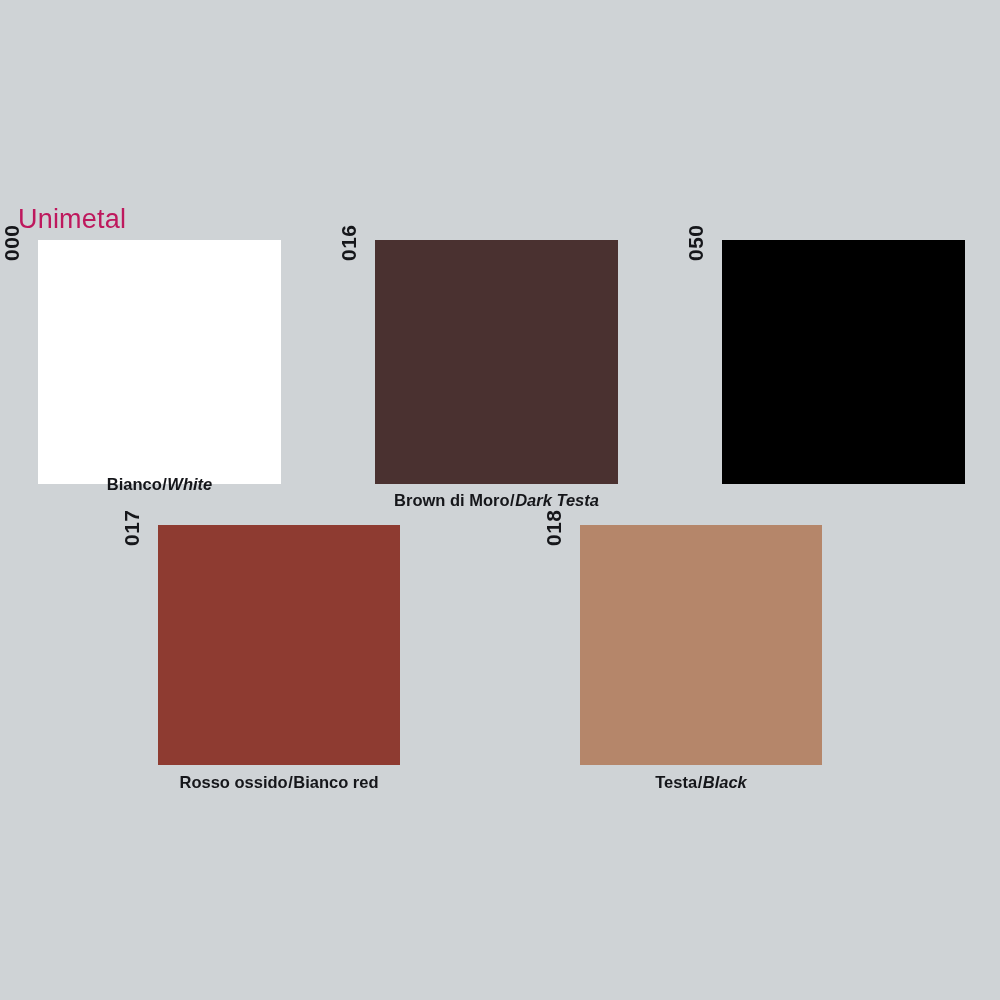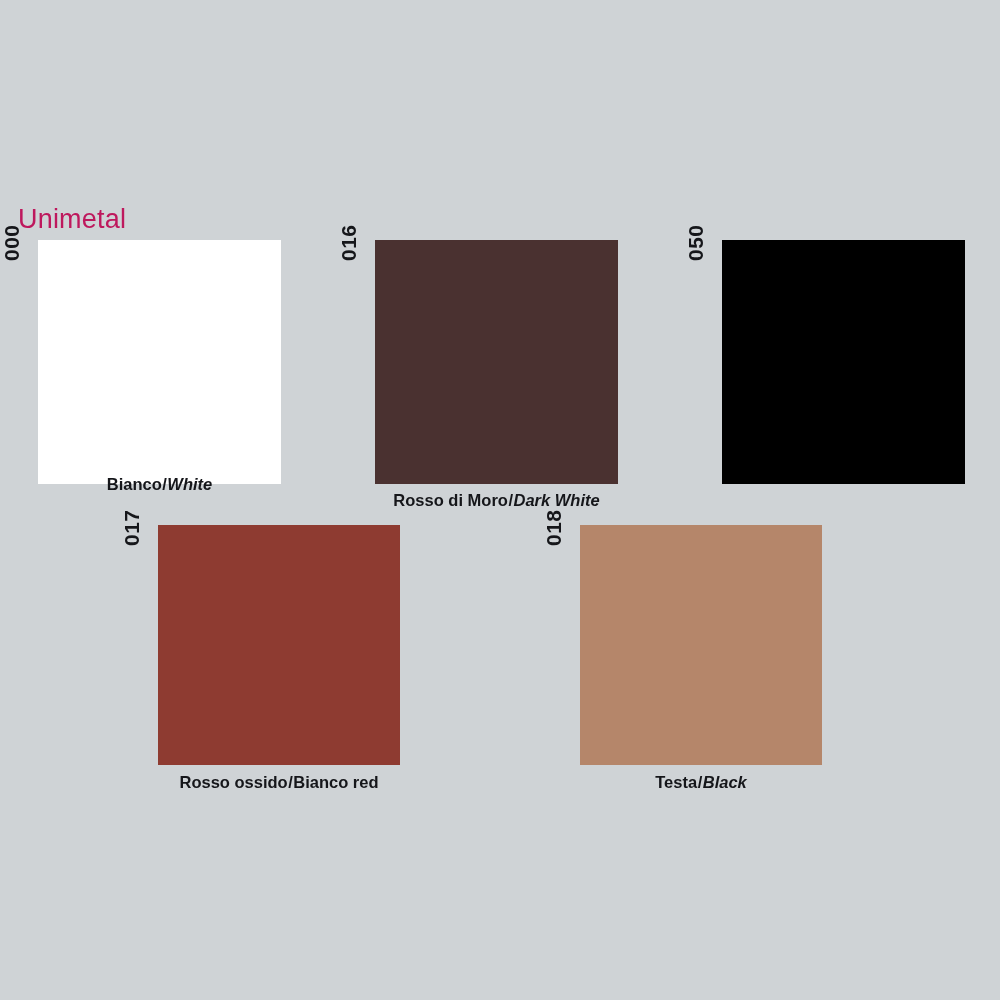"Rosso di Moro" span.it-name { text: Rosso -> Brown }
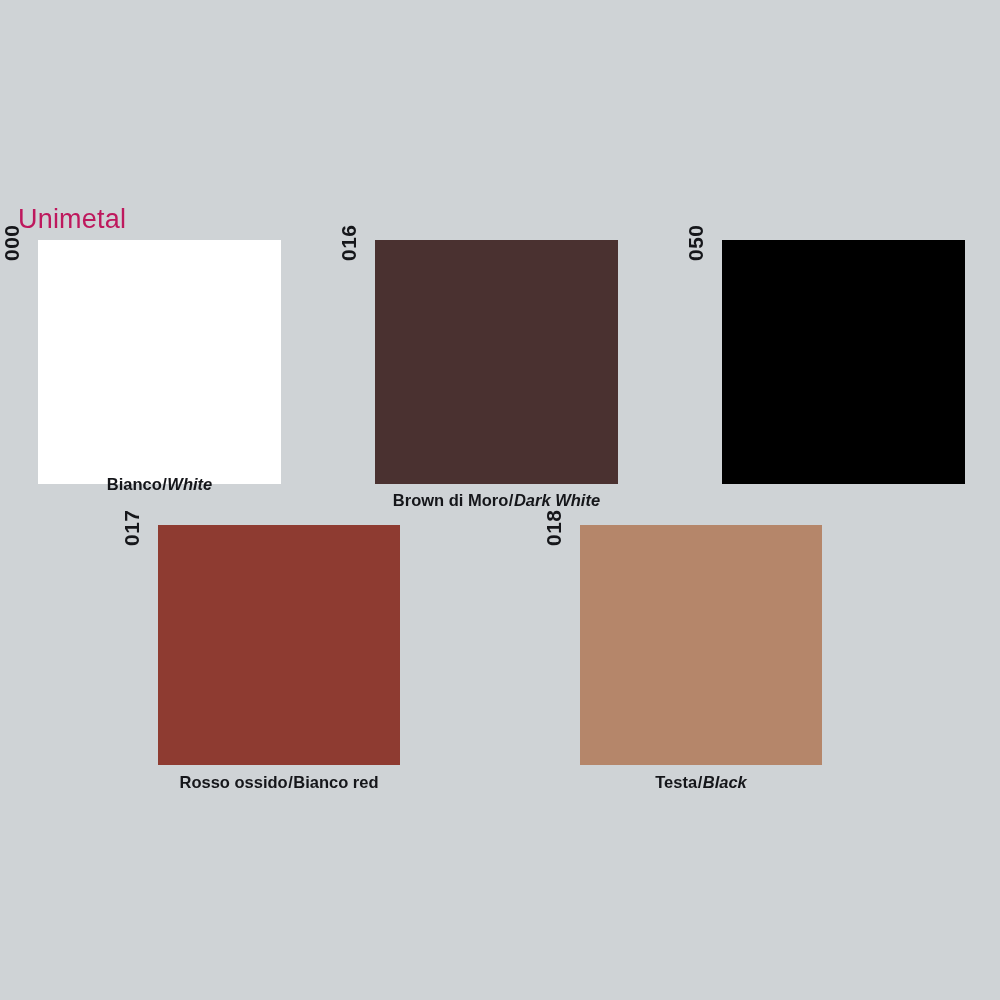"Dark White" span.en-name { text: White -> Testa }
